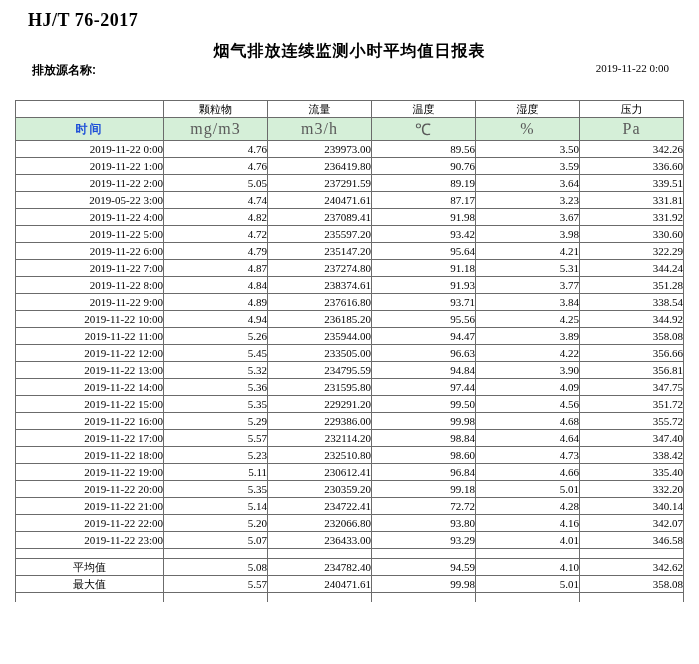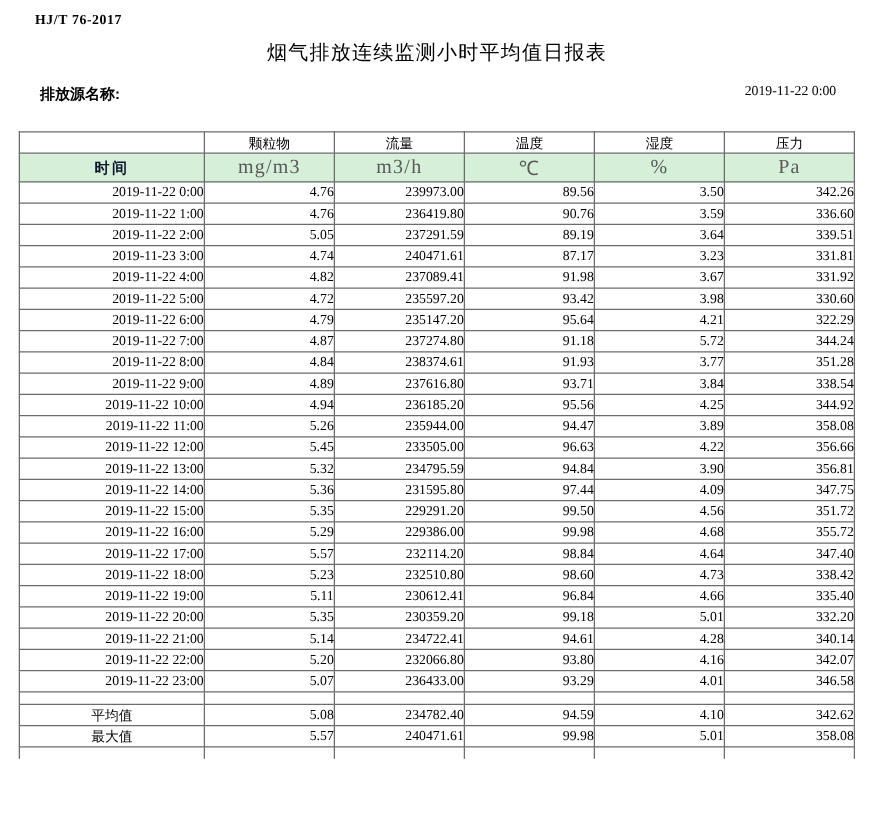"HJ/T 76-2017" .std-code { font-size: 11px -> 18px }
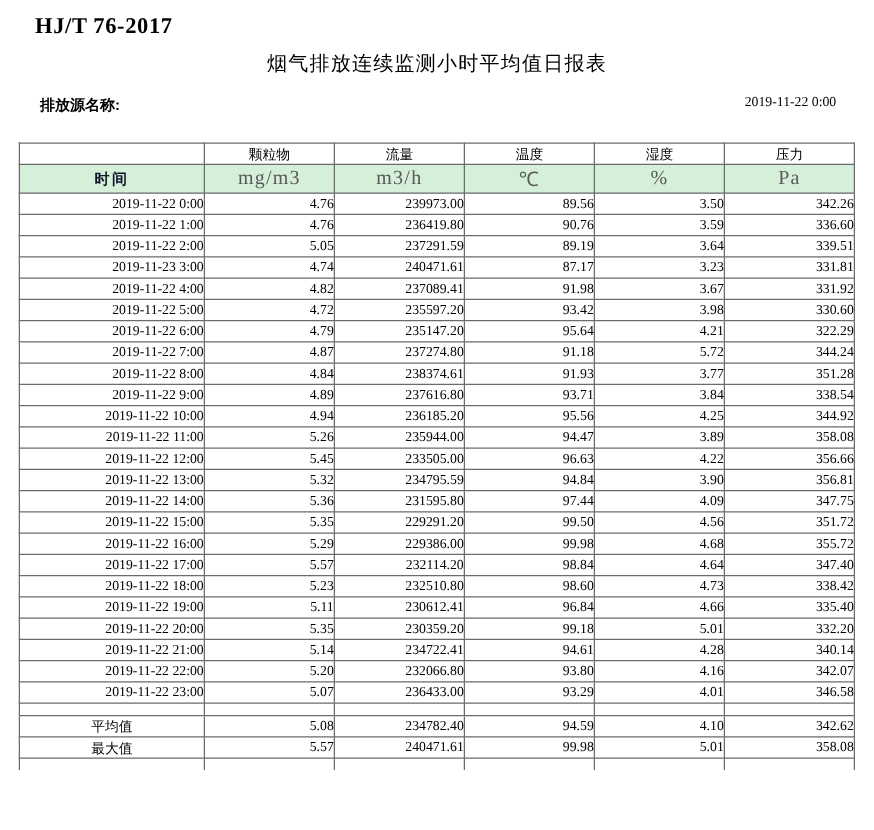"烟气排放连续监测小时平均值日报表" .title { font-weight: normal -> bold }
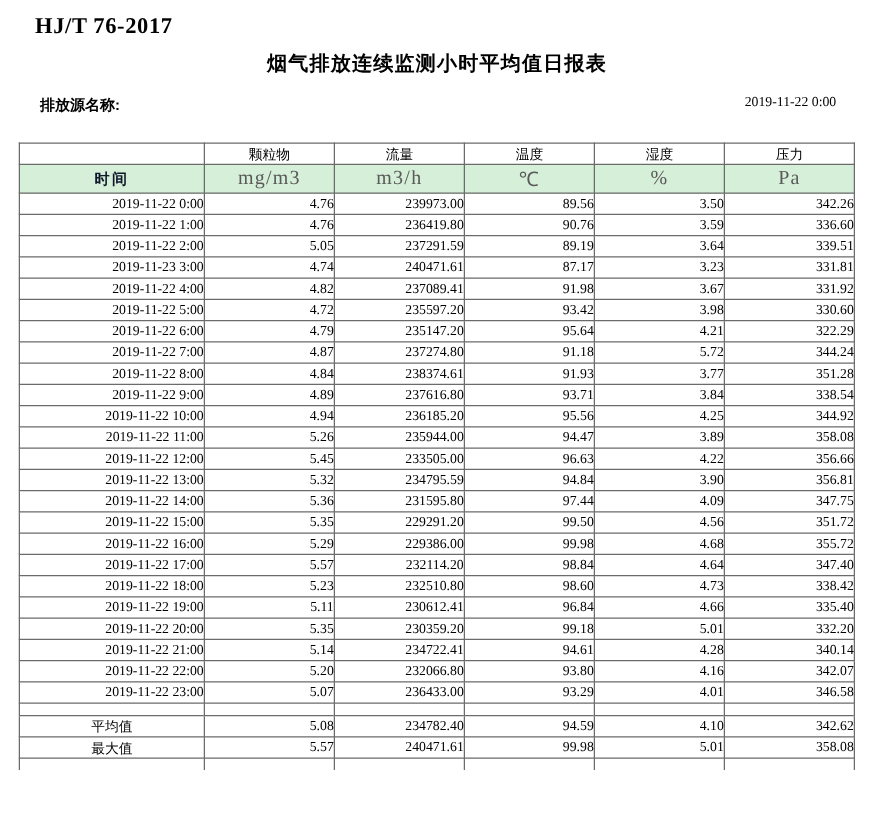"排放源名称:" .meta { margin-top: 14px -> none }
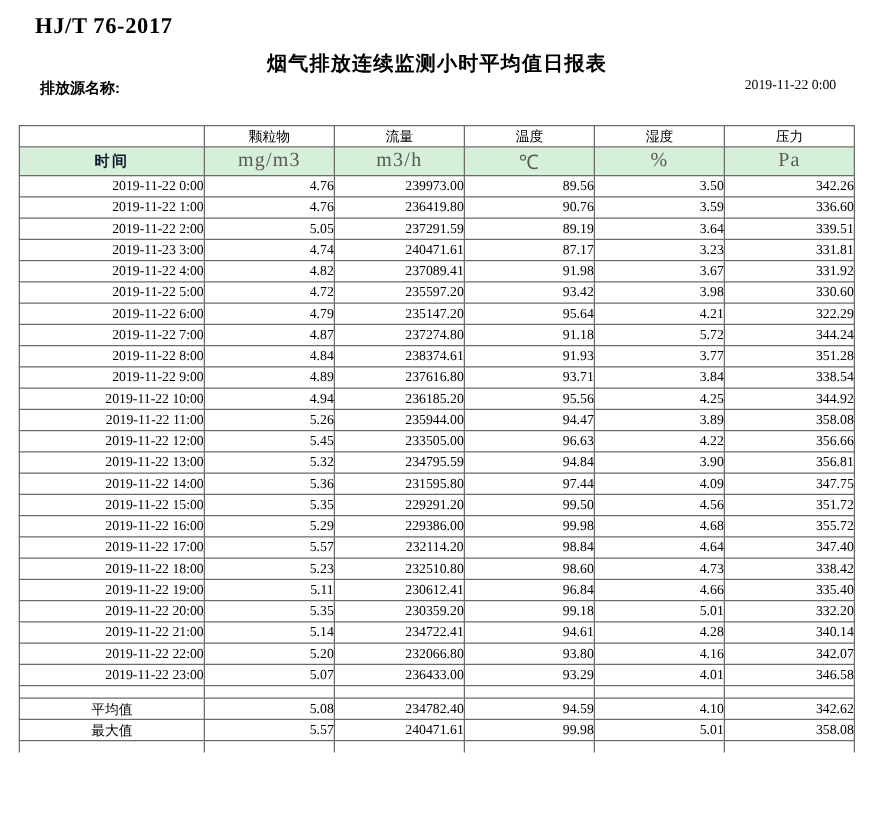"时间" tr.units td.time-label { color: #0f172a -> #1d4ed8 }
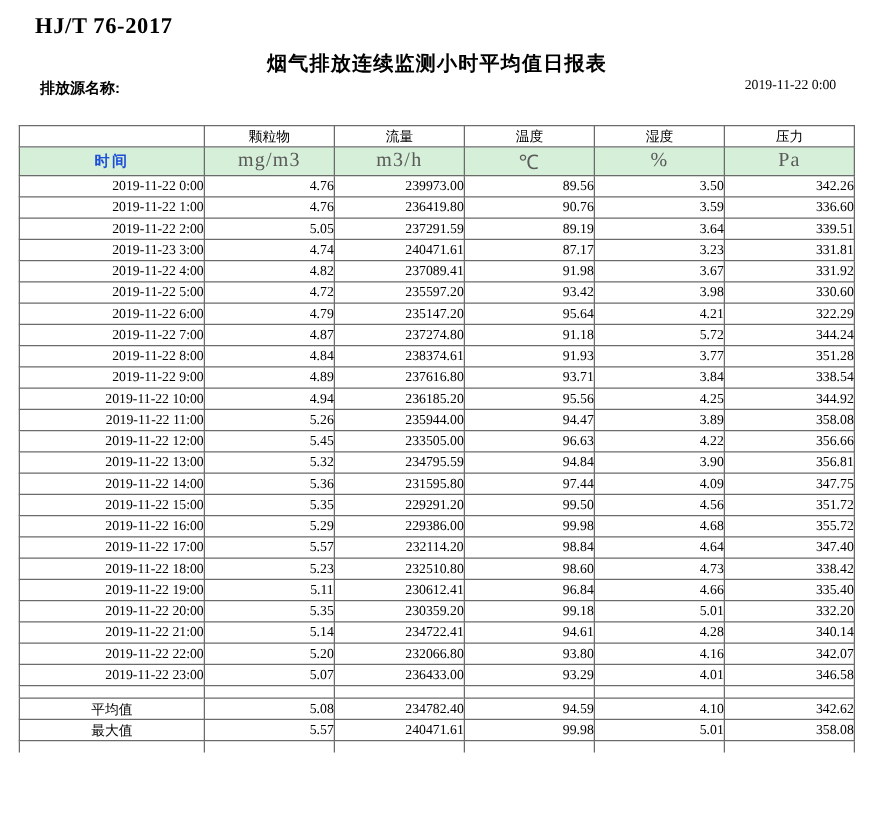"2019-11-23 3:00" td.tcell { text: 2019-11-23 -> 2019-05-22 }
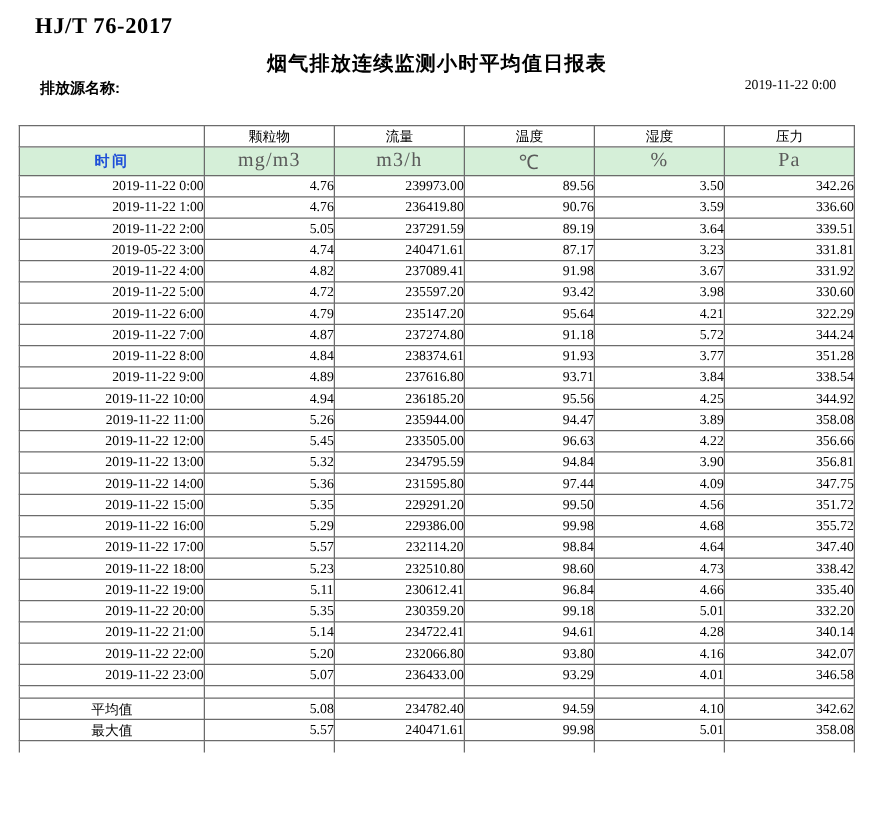"5.72" td.vcell { text: 5.72 -> 5.31 }
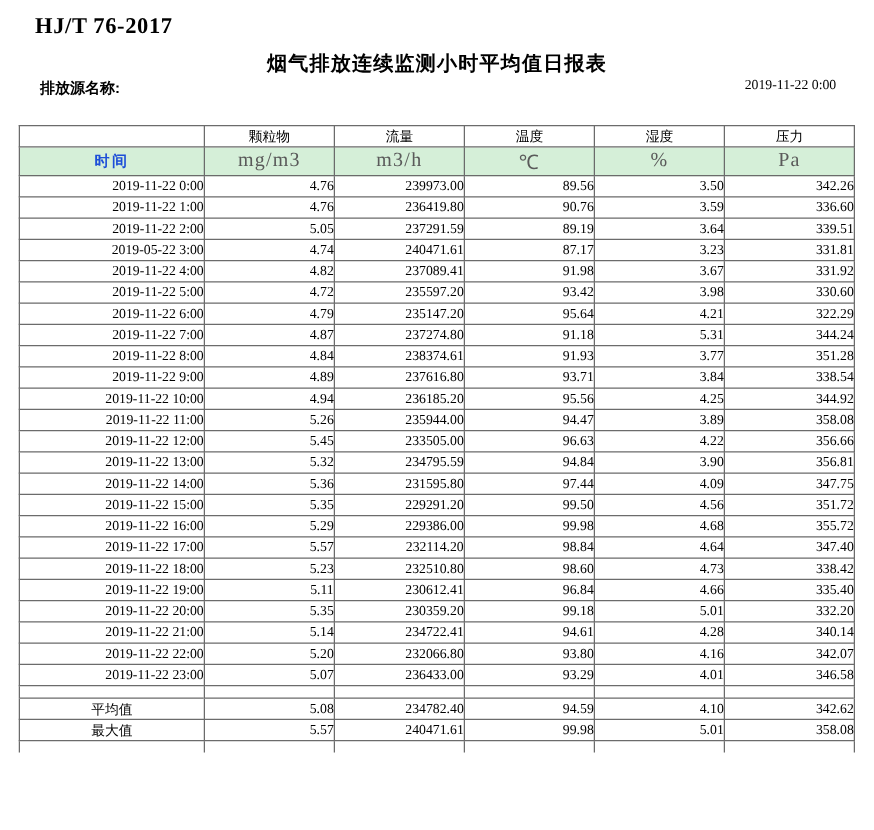"94.61" td.vcell { text: 94.61 -> 72.72 }
